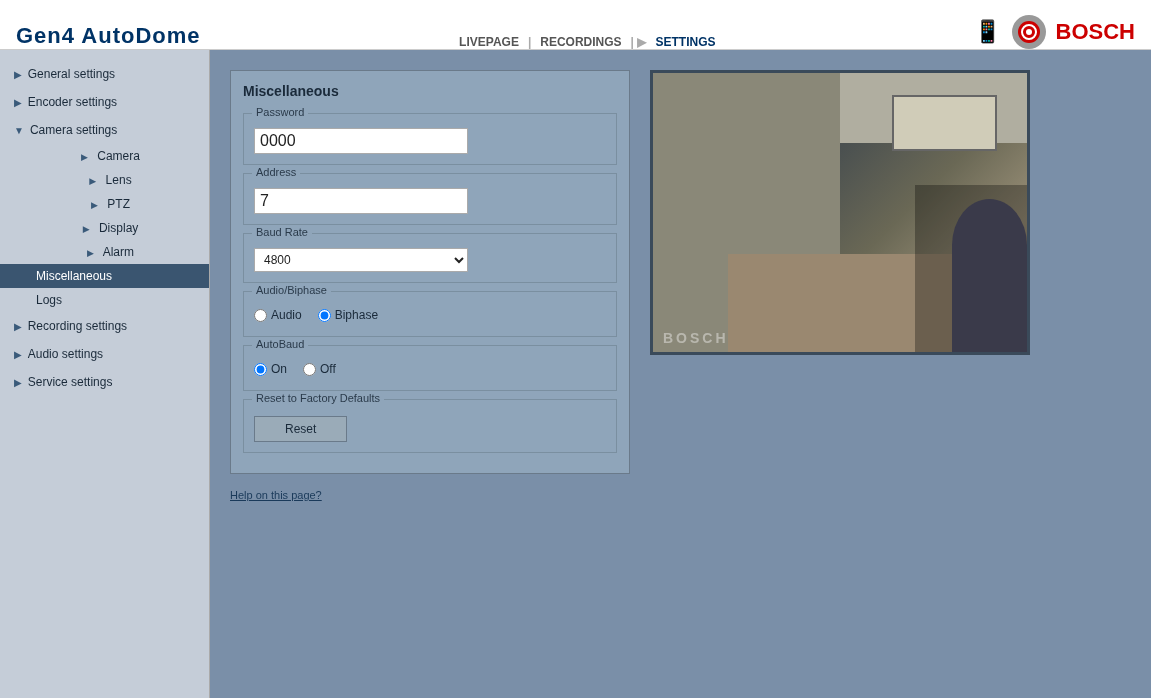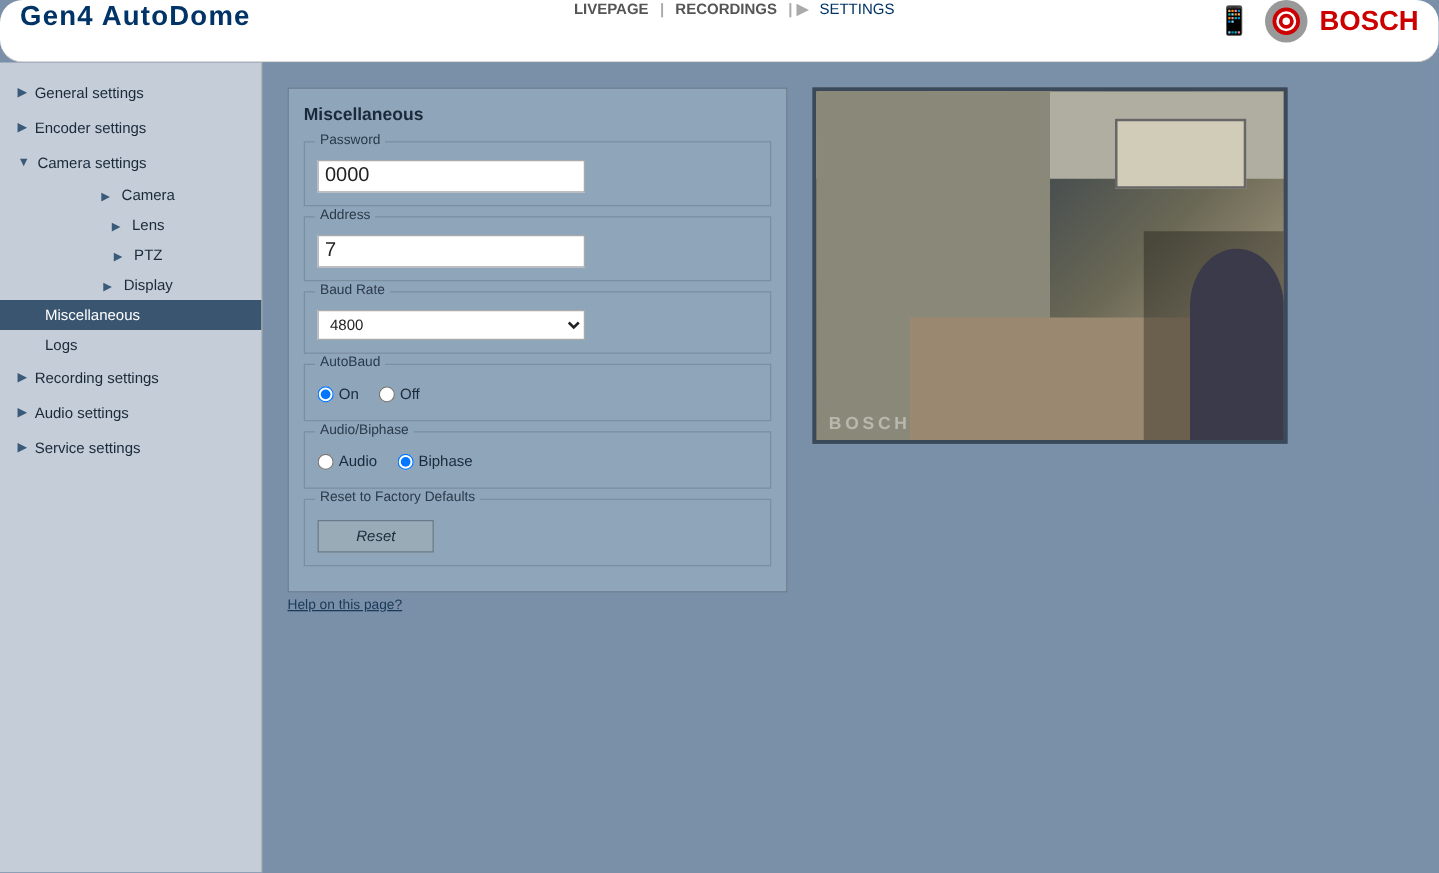"Gen4 AutoDome" .header { align-items: flex-start -> flex-end; border-radius: 18px -> none }
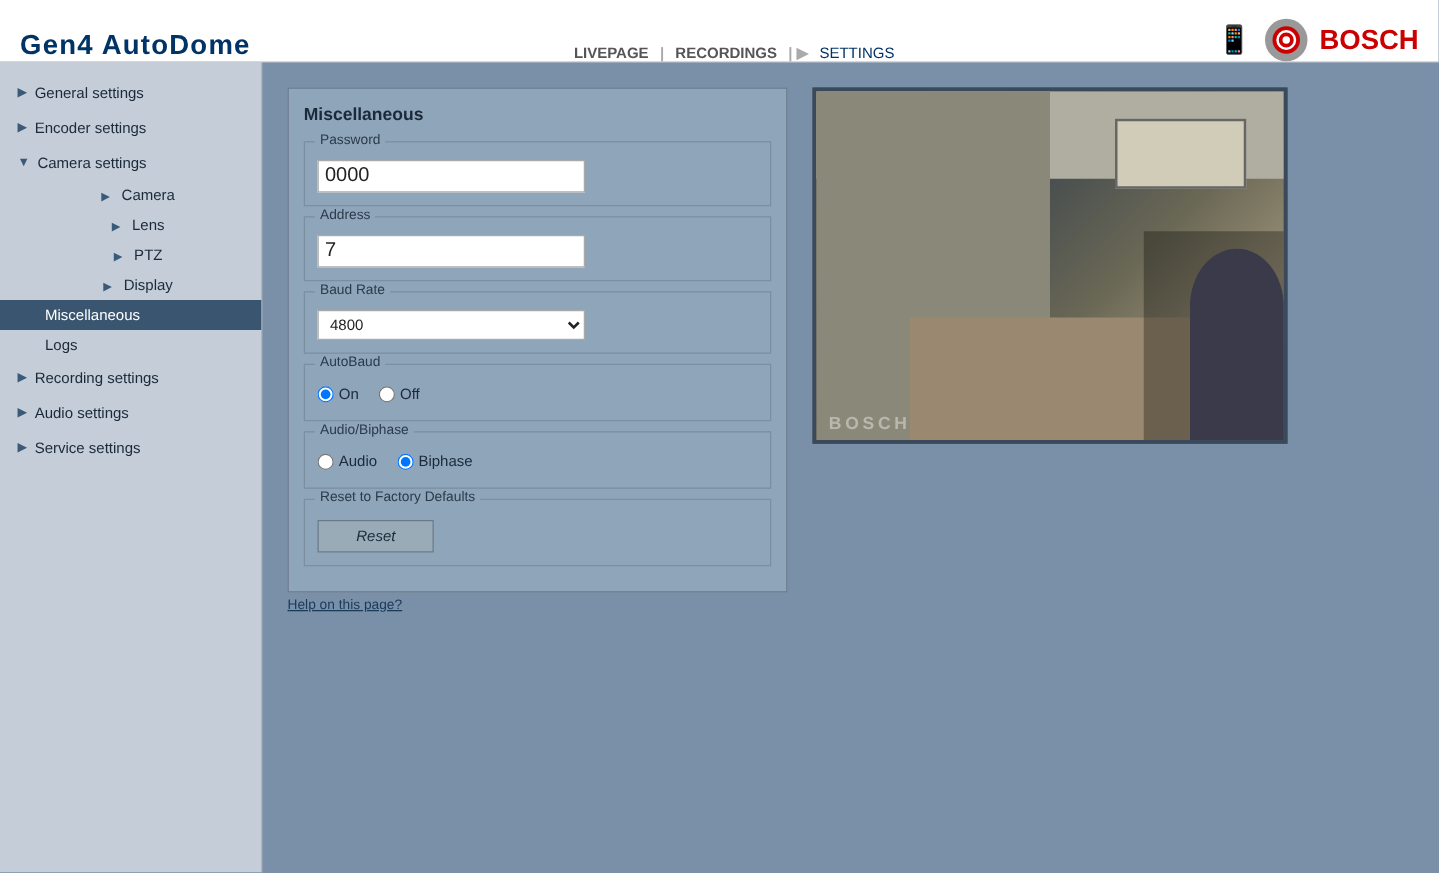"SETTINGS" span { font-weight: normal -> bold }
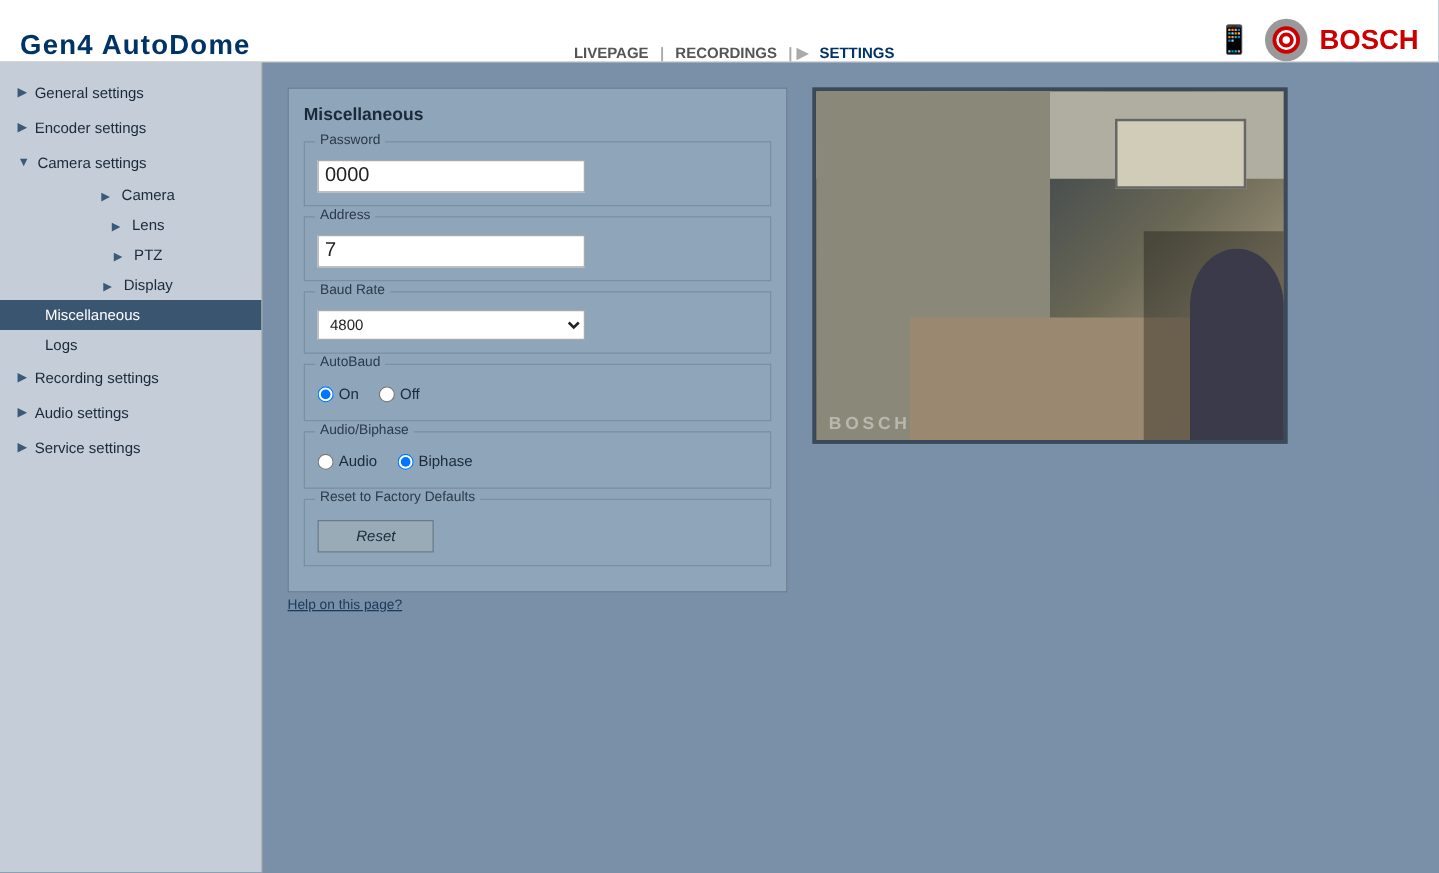"▶ Alarm" div.sidebar-sub-item { html: none -> <div> <span>▶</span> <span>Alarm</span> </div> }
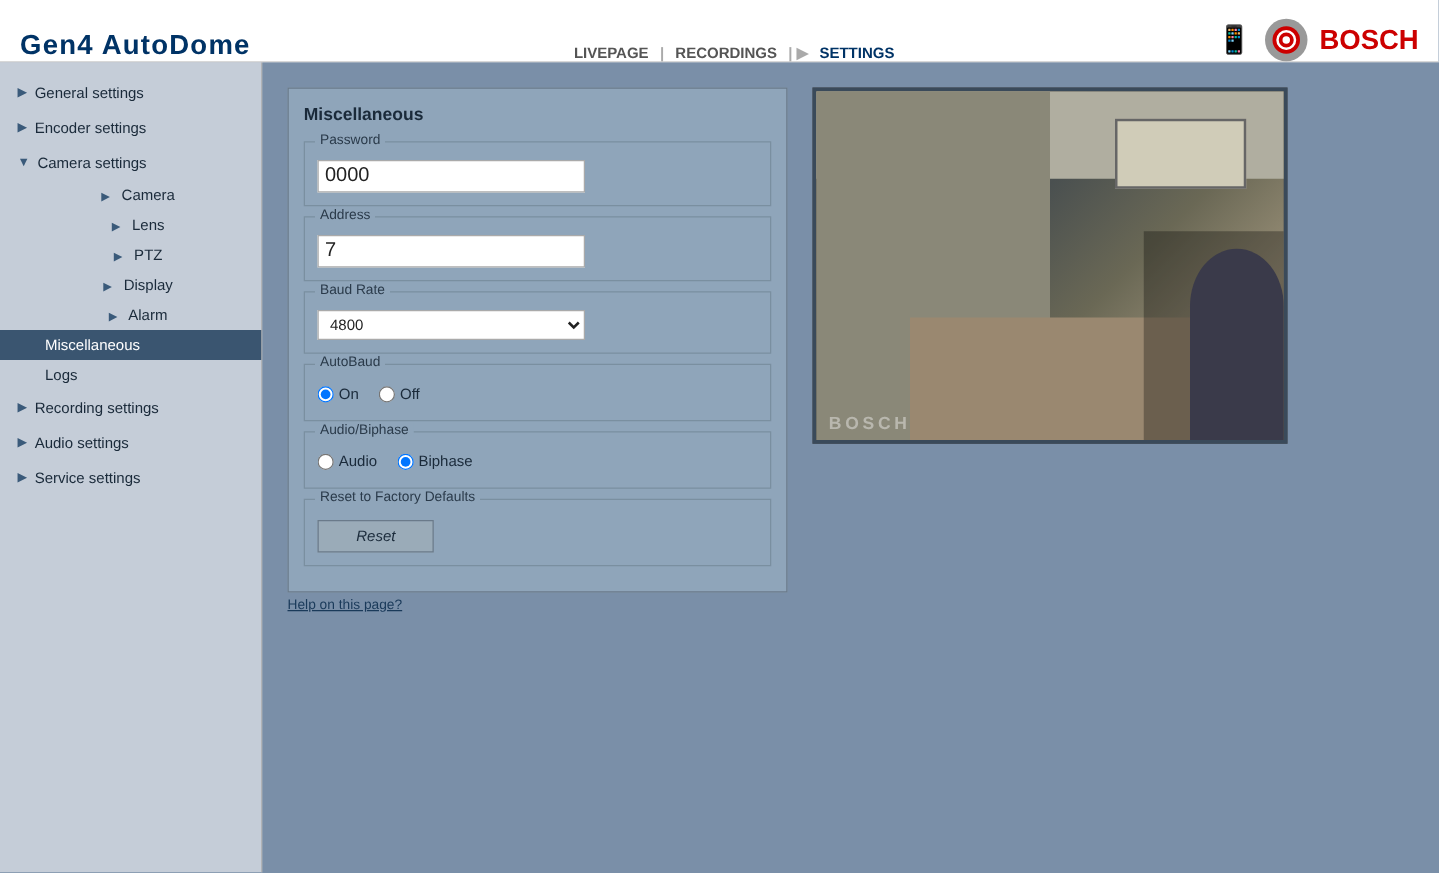"AutoBaud" div.fieldset-group { order: before "Audio/Biphase" -> after "Audio/Biphase" }
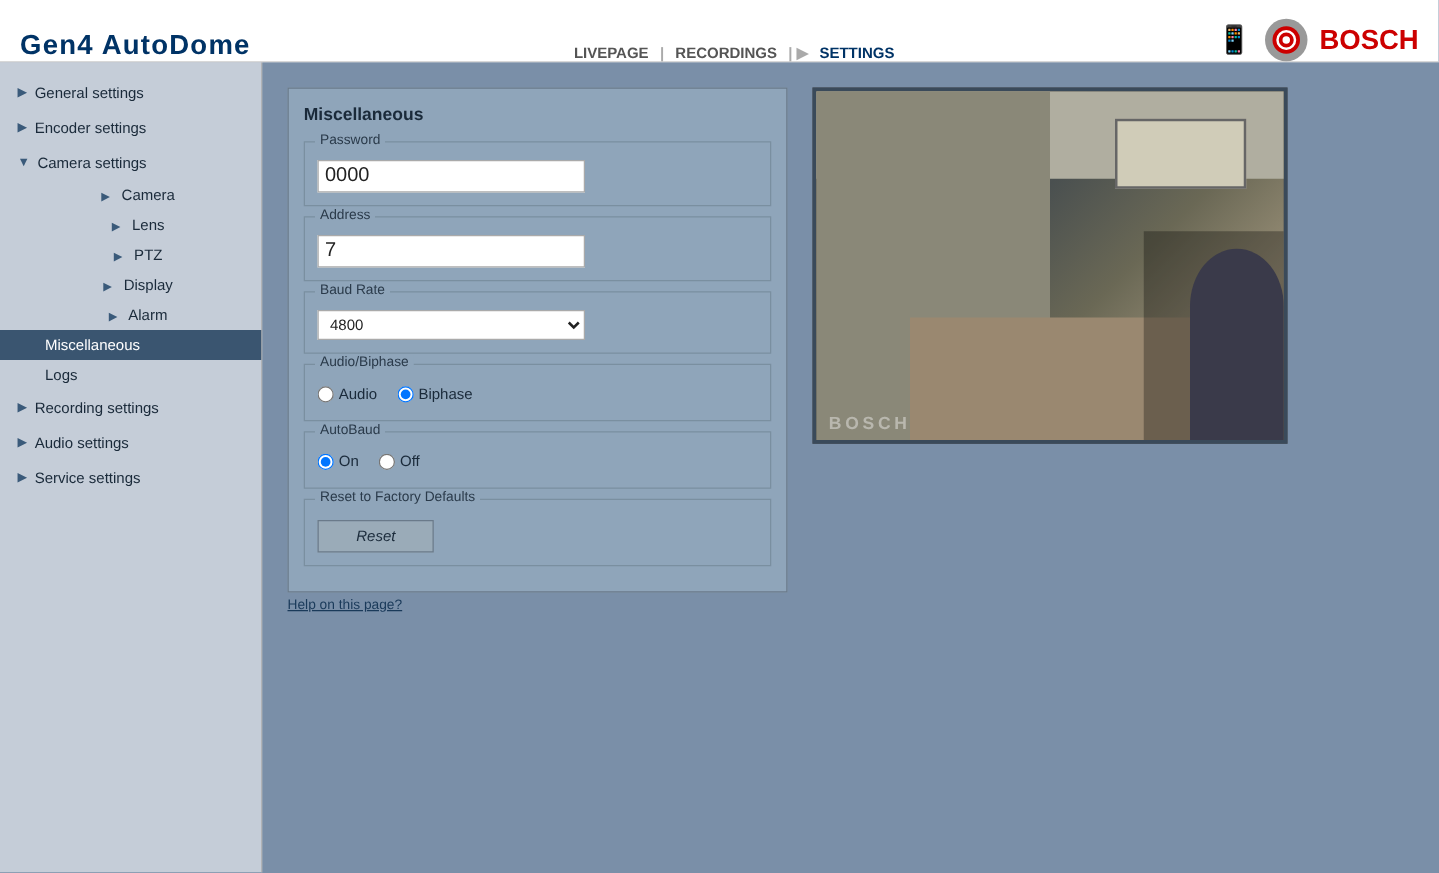"Reset" .reset-btn { font-style: italic -> none }
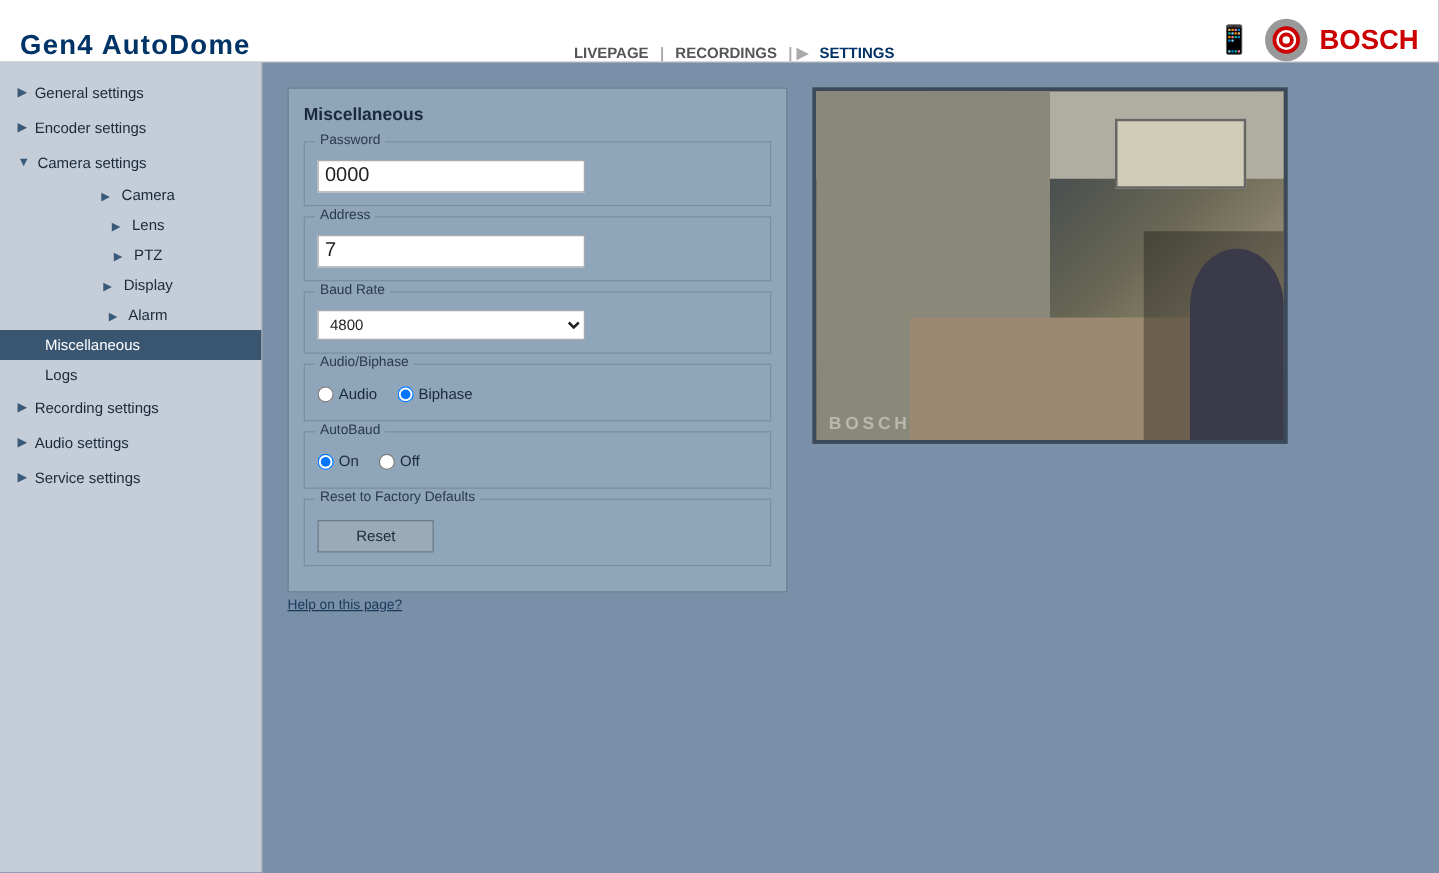"Help on this page?" div { margin-top: 2px -> 14px }
